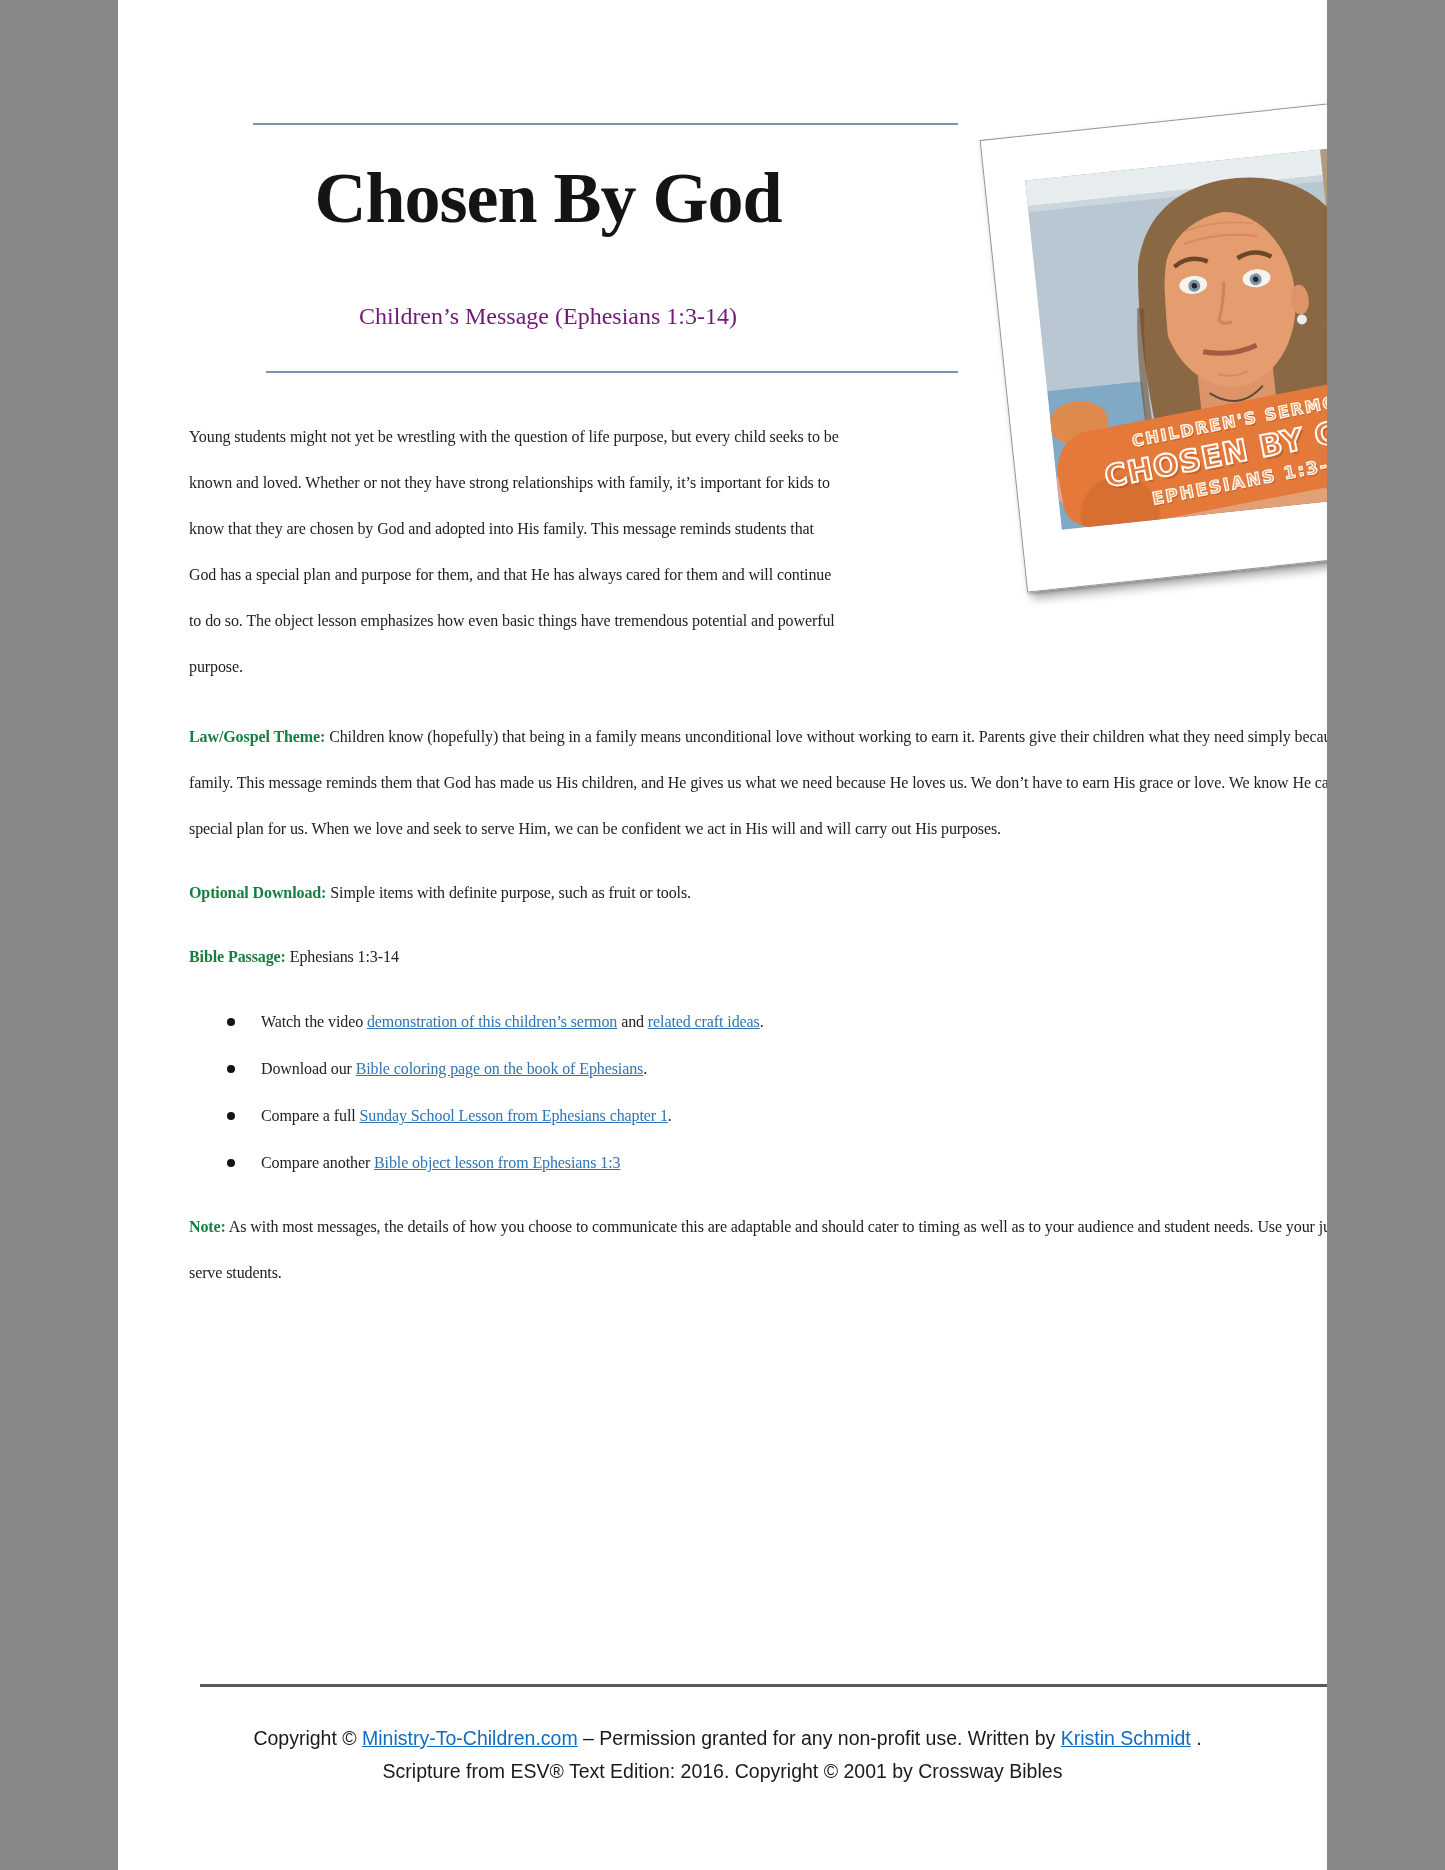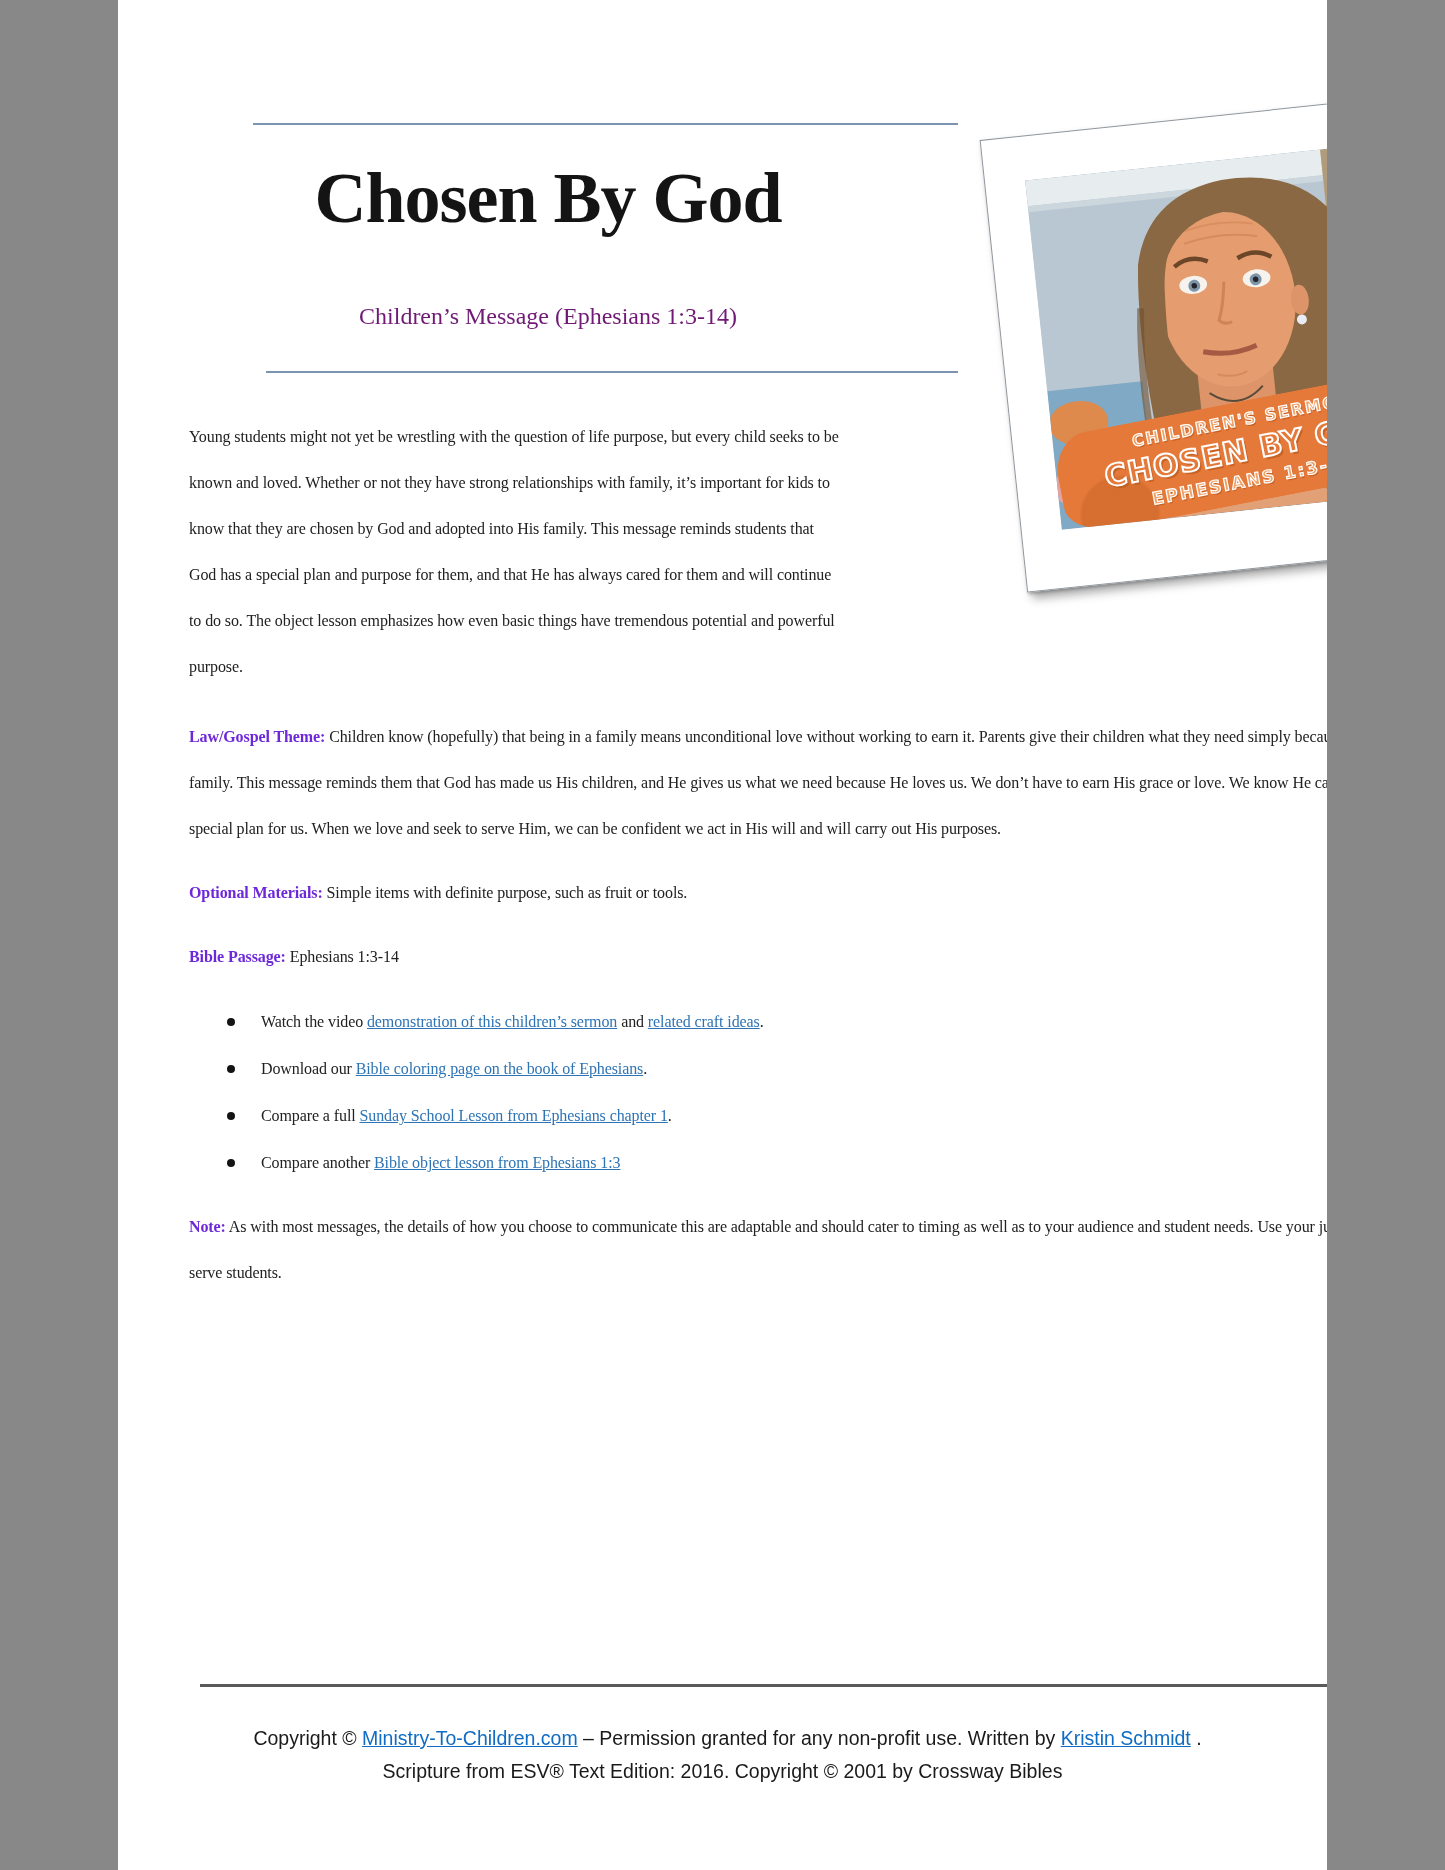"Law/Gospel Theme:" b { color: #6d28d9 -> #15803d }
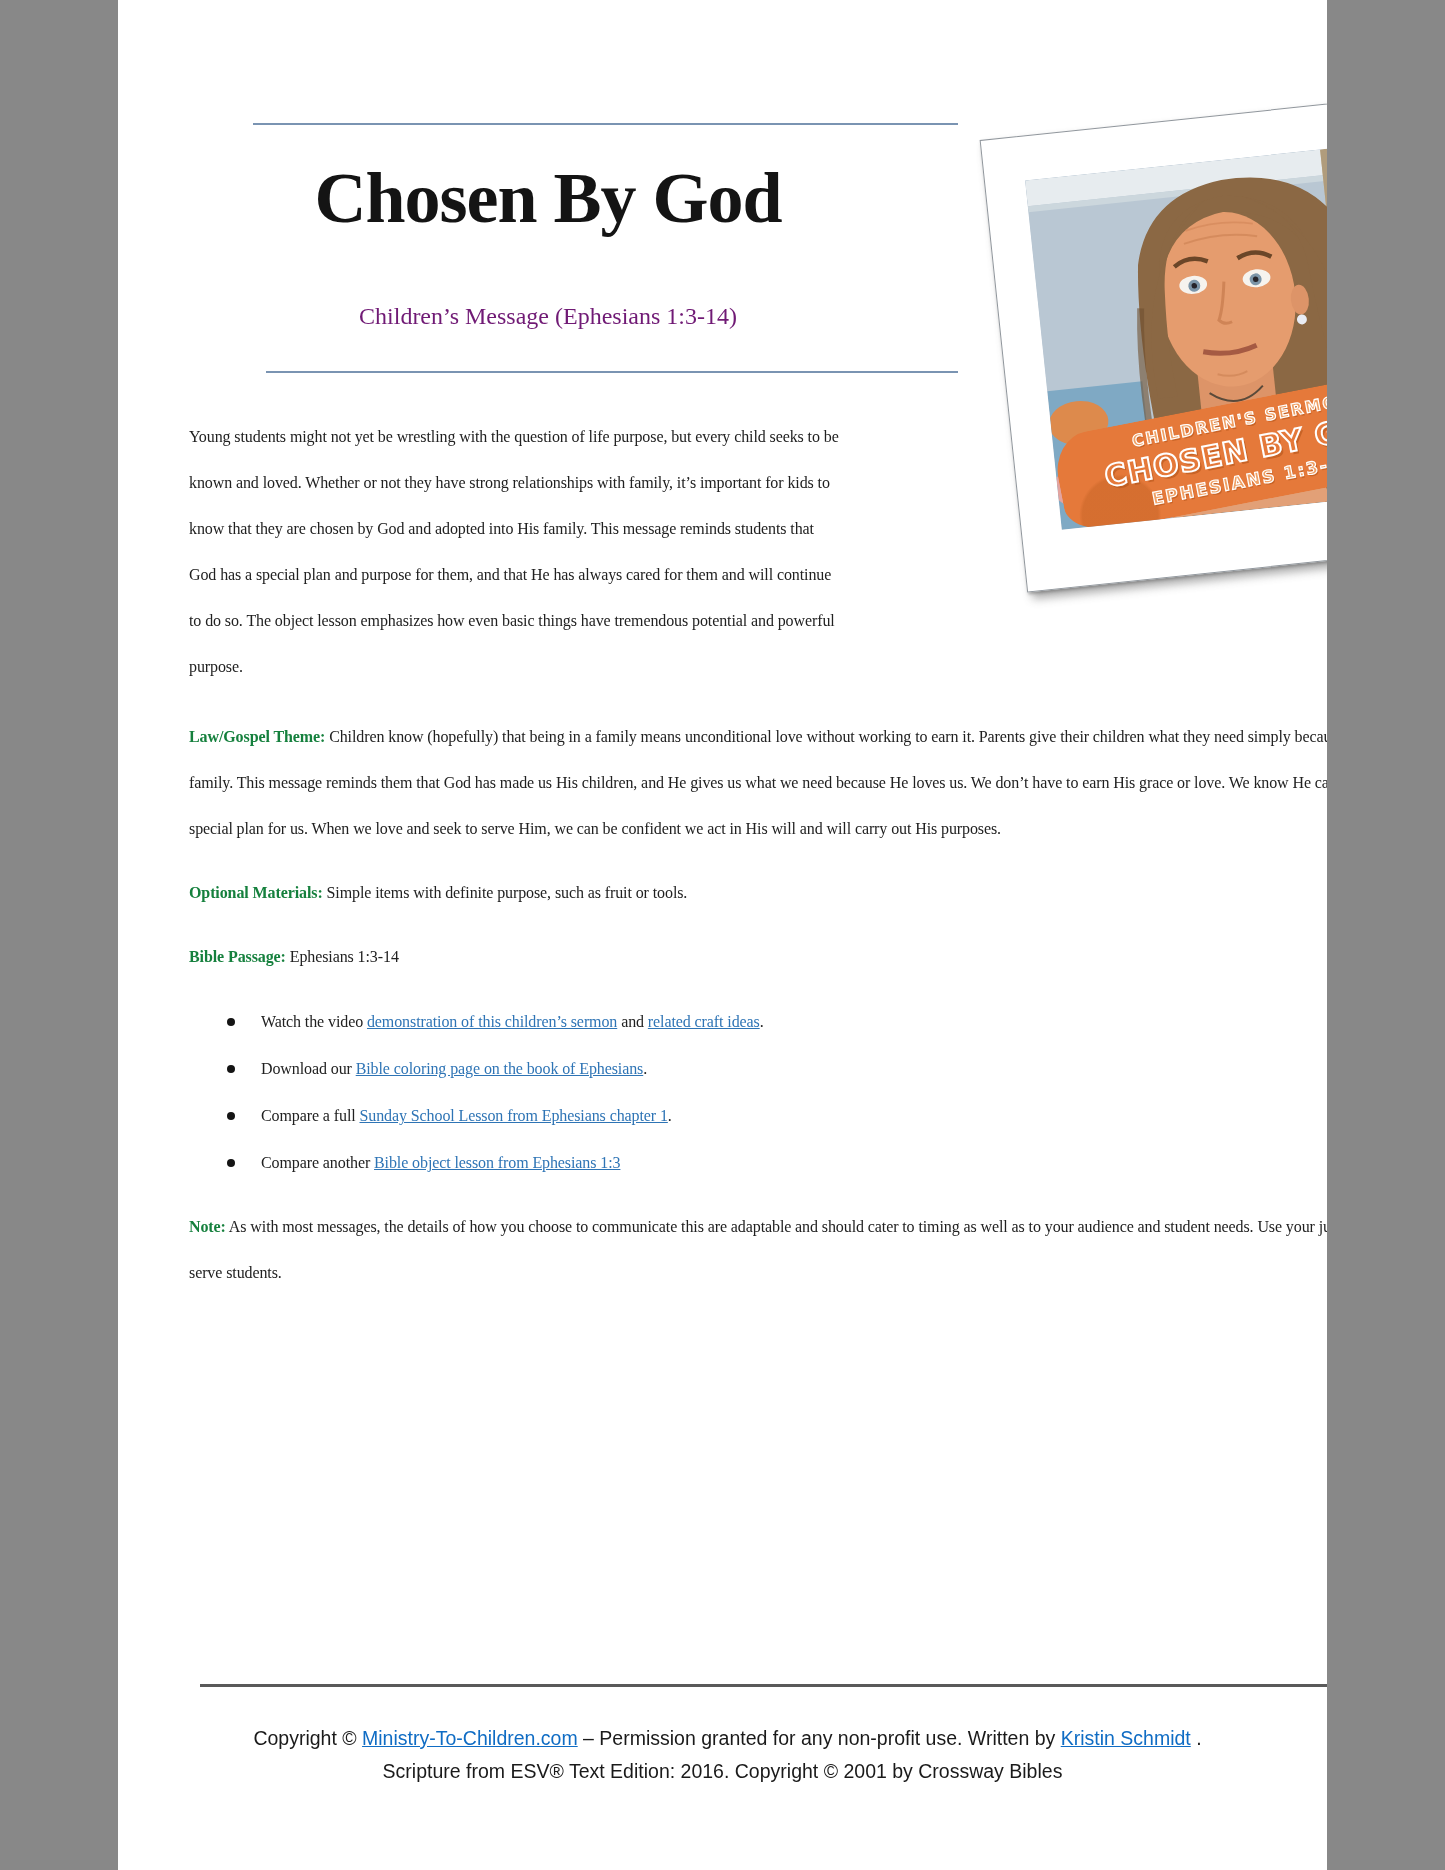"Optional Materials:" b { text: Materials -> Download }
